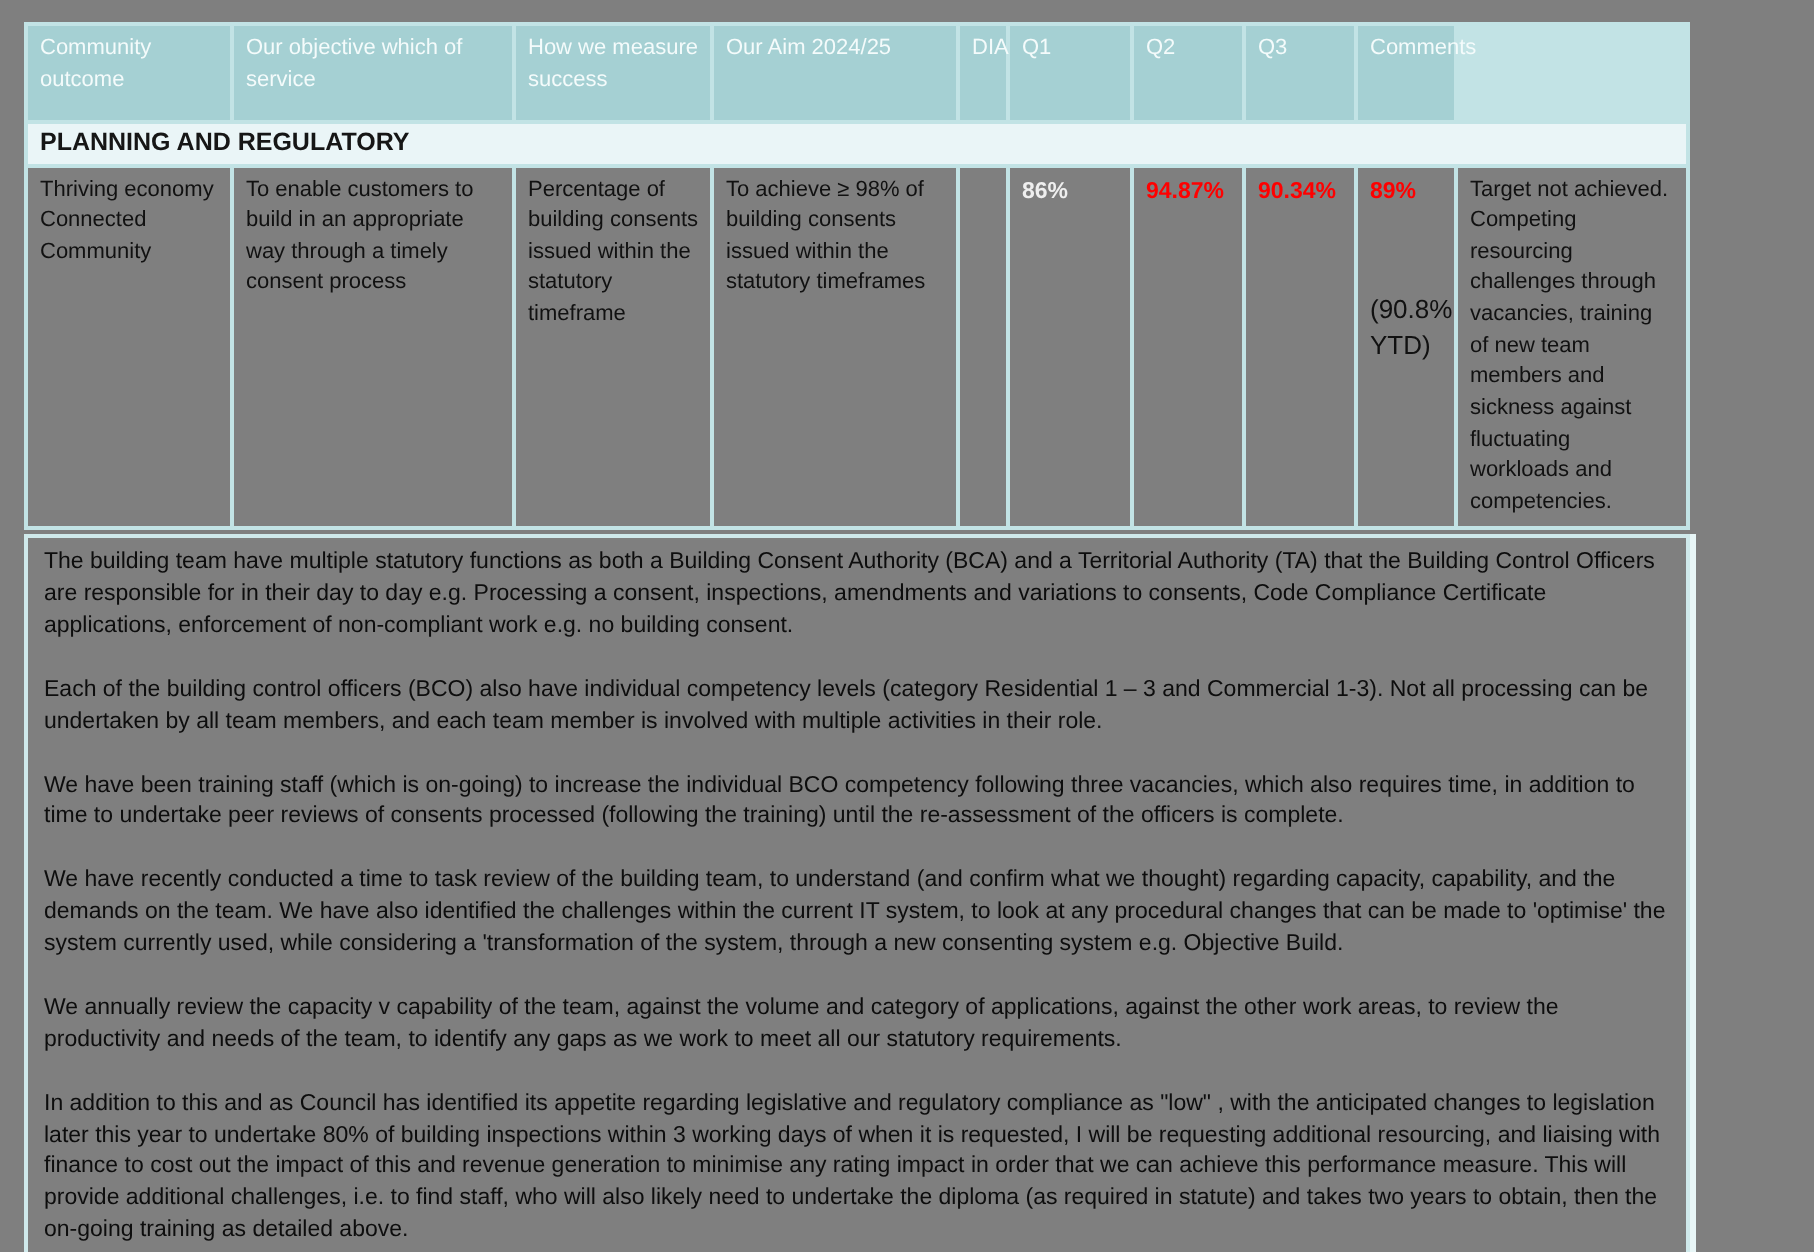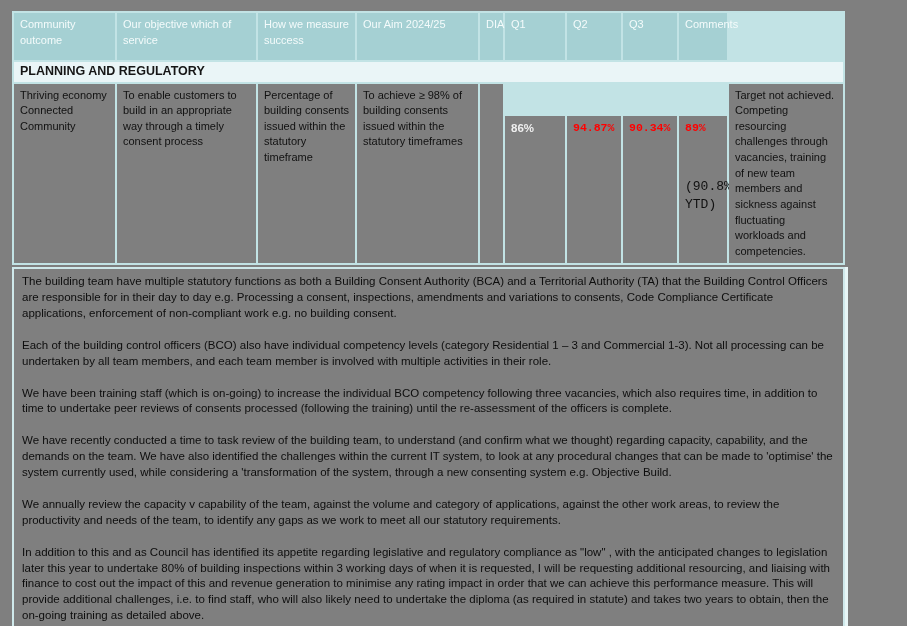"86%" .val { margin-top: 32px -> none }
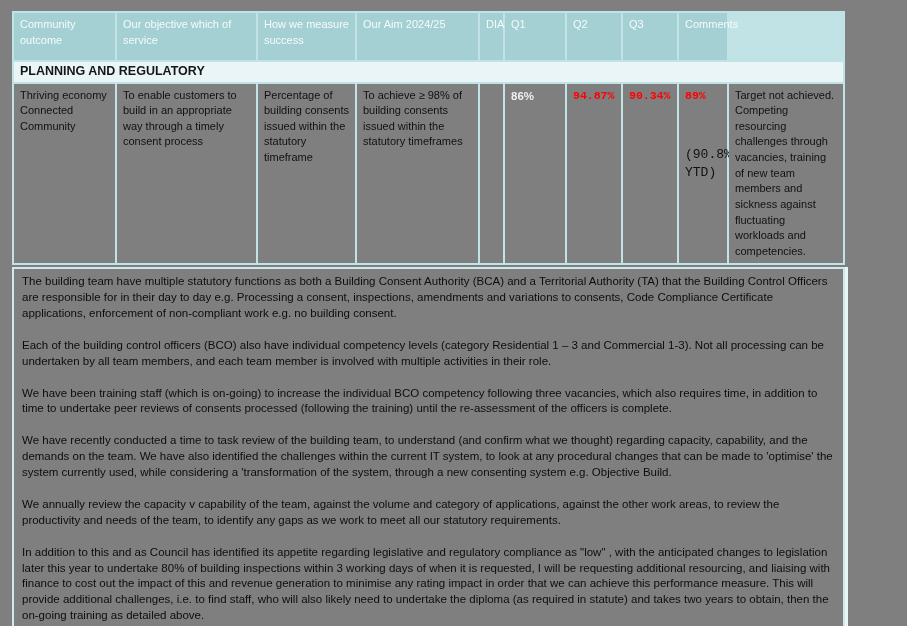"94.87%" .red { font-family: Liberation Mono, monospace -> none }
